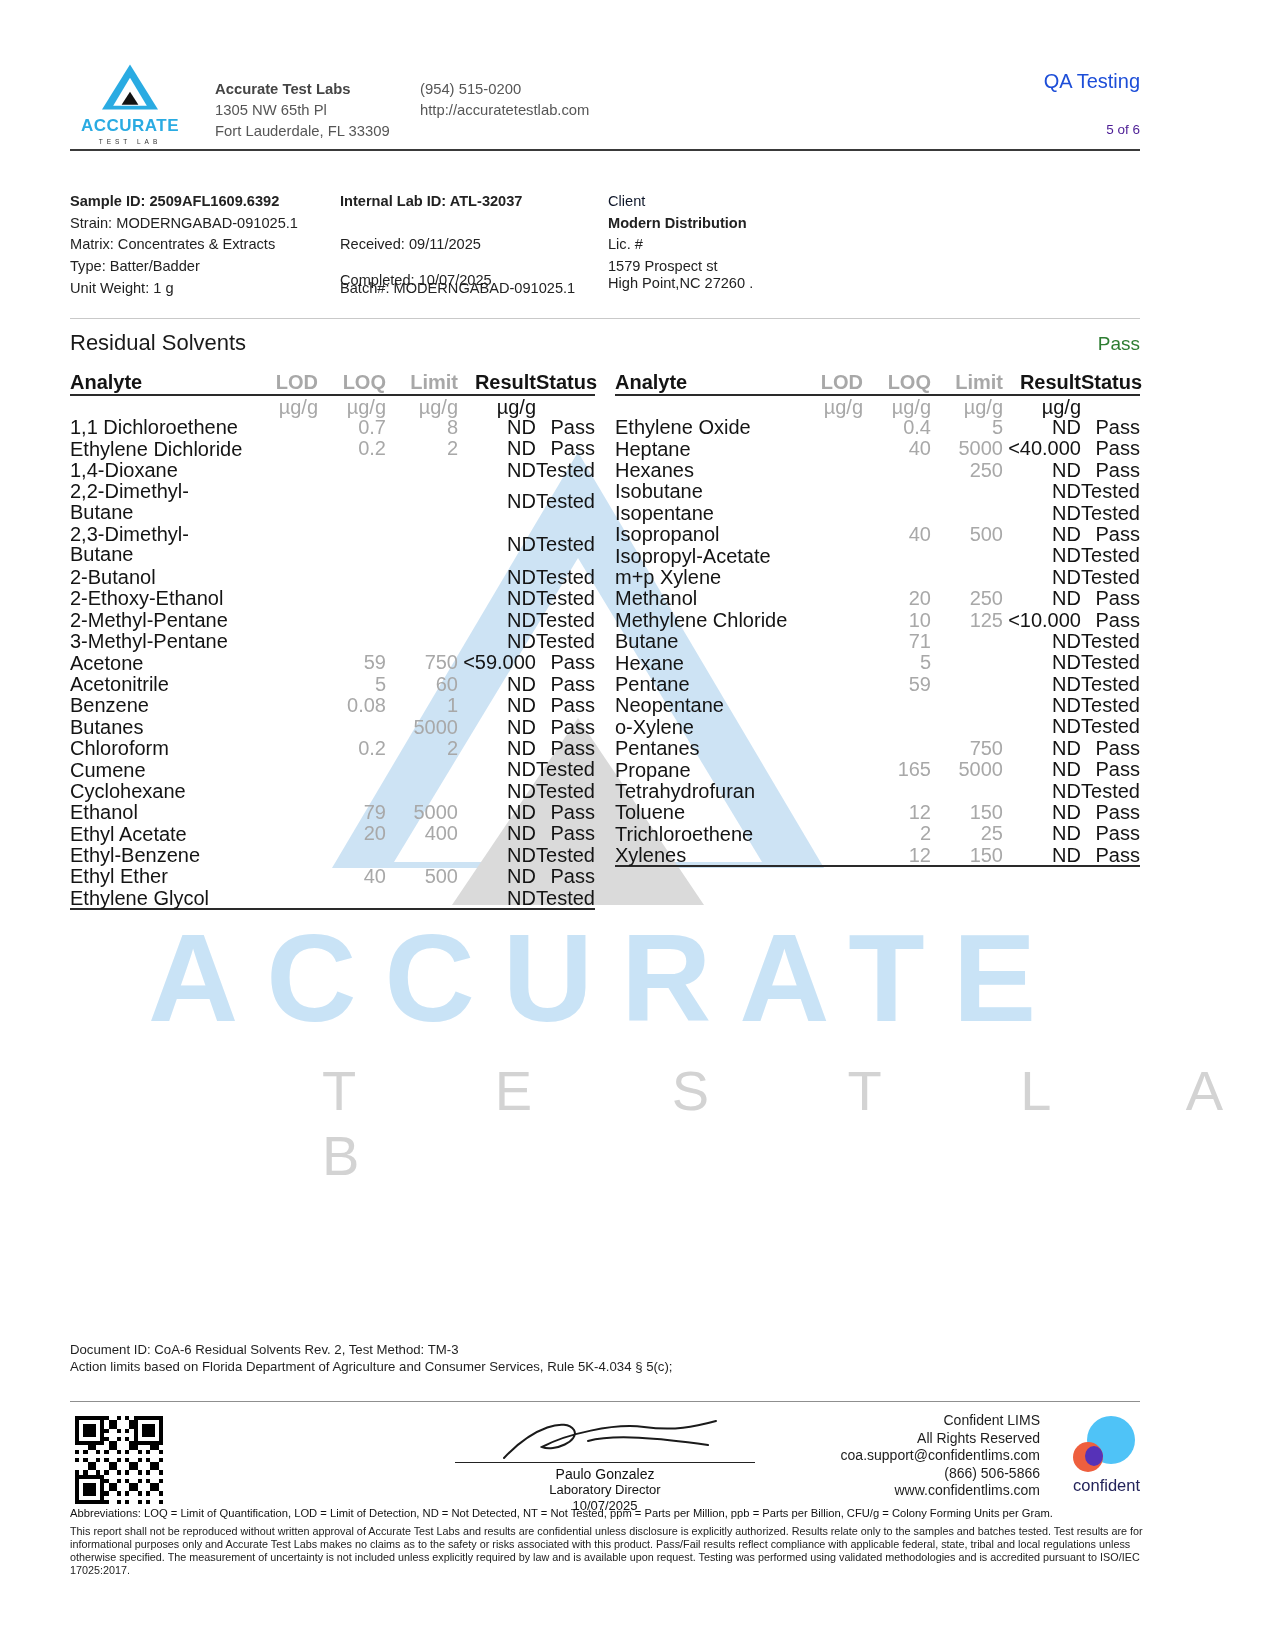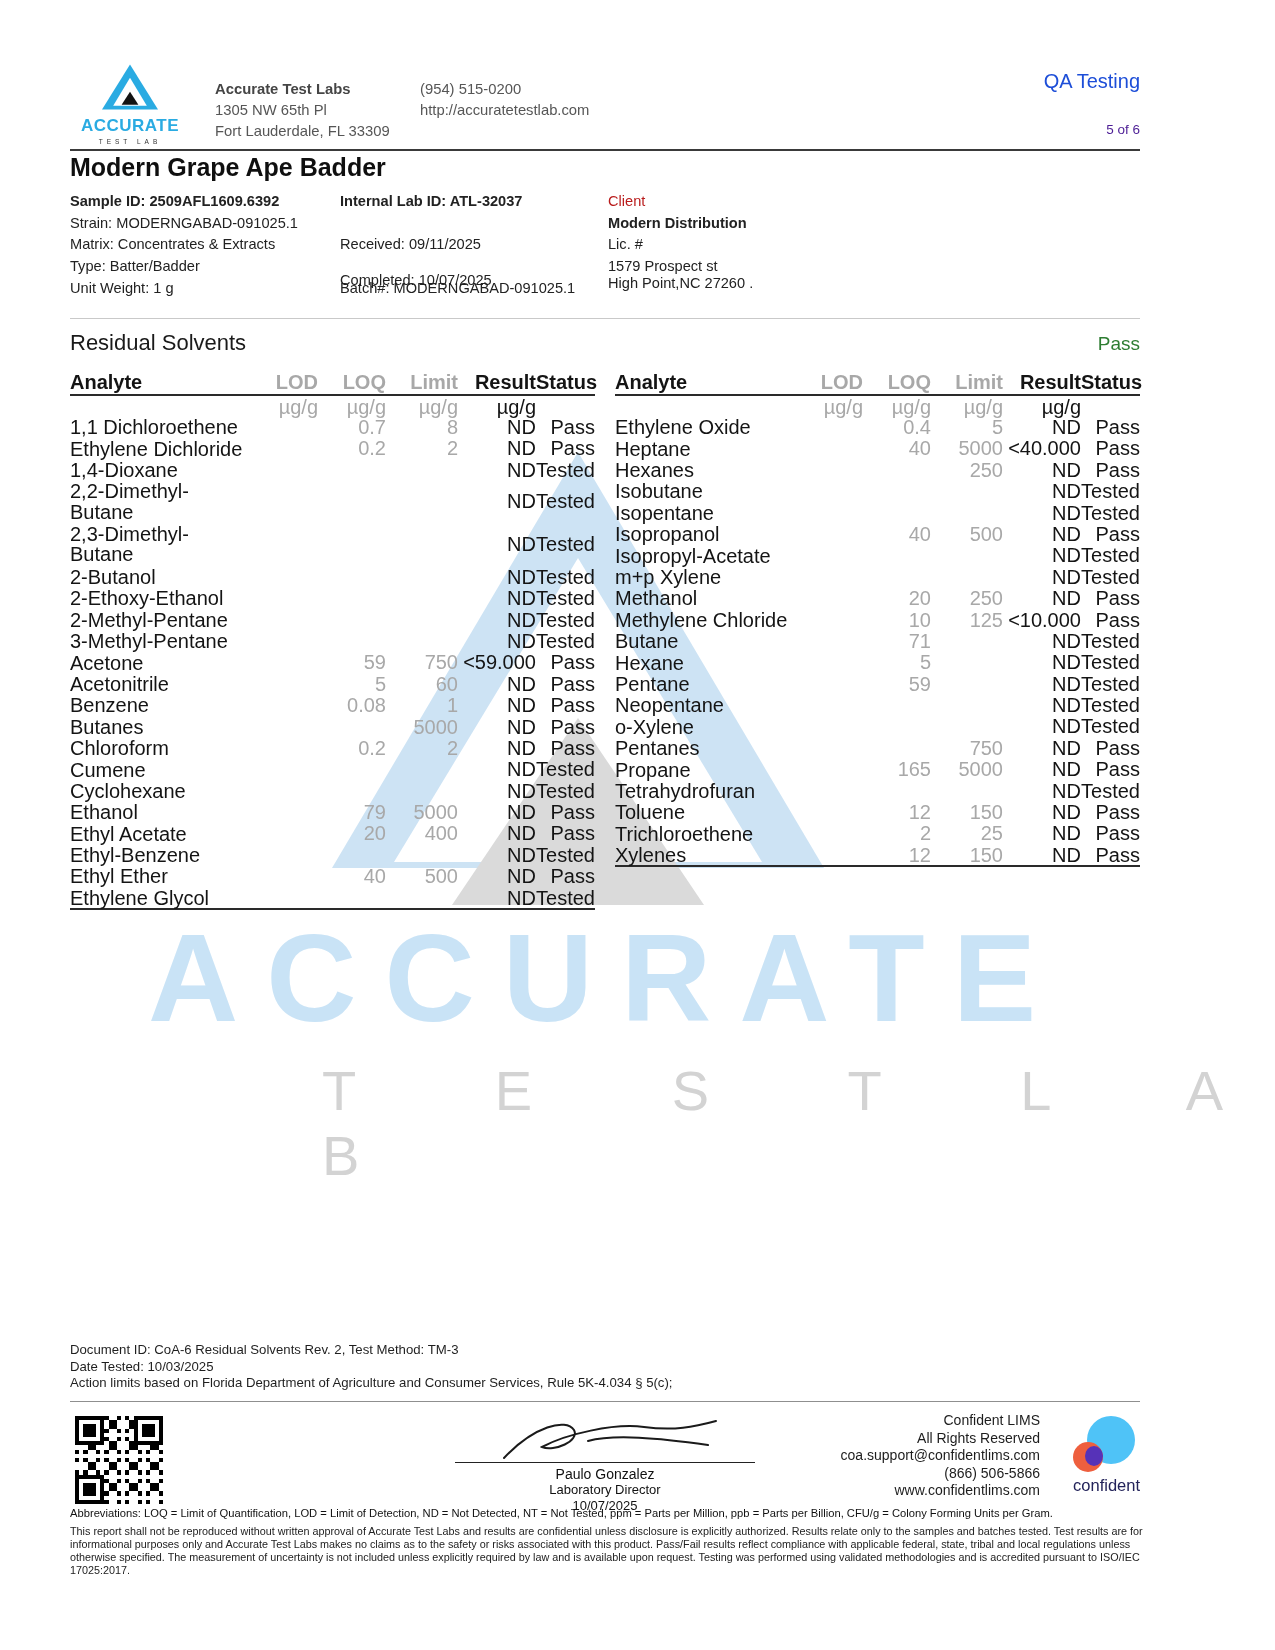"Modern Grape Ape Badder" div.abs { html: <div>Modern Grape Ape Badder</div> -> none }
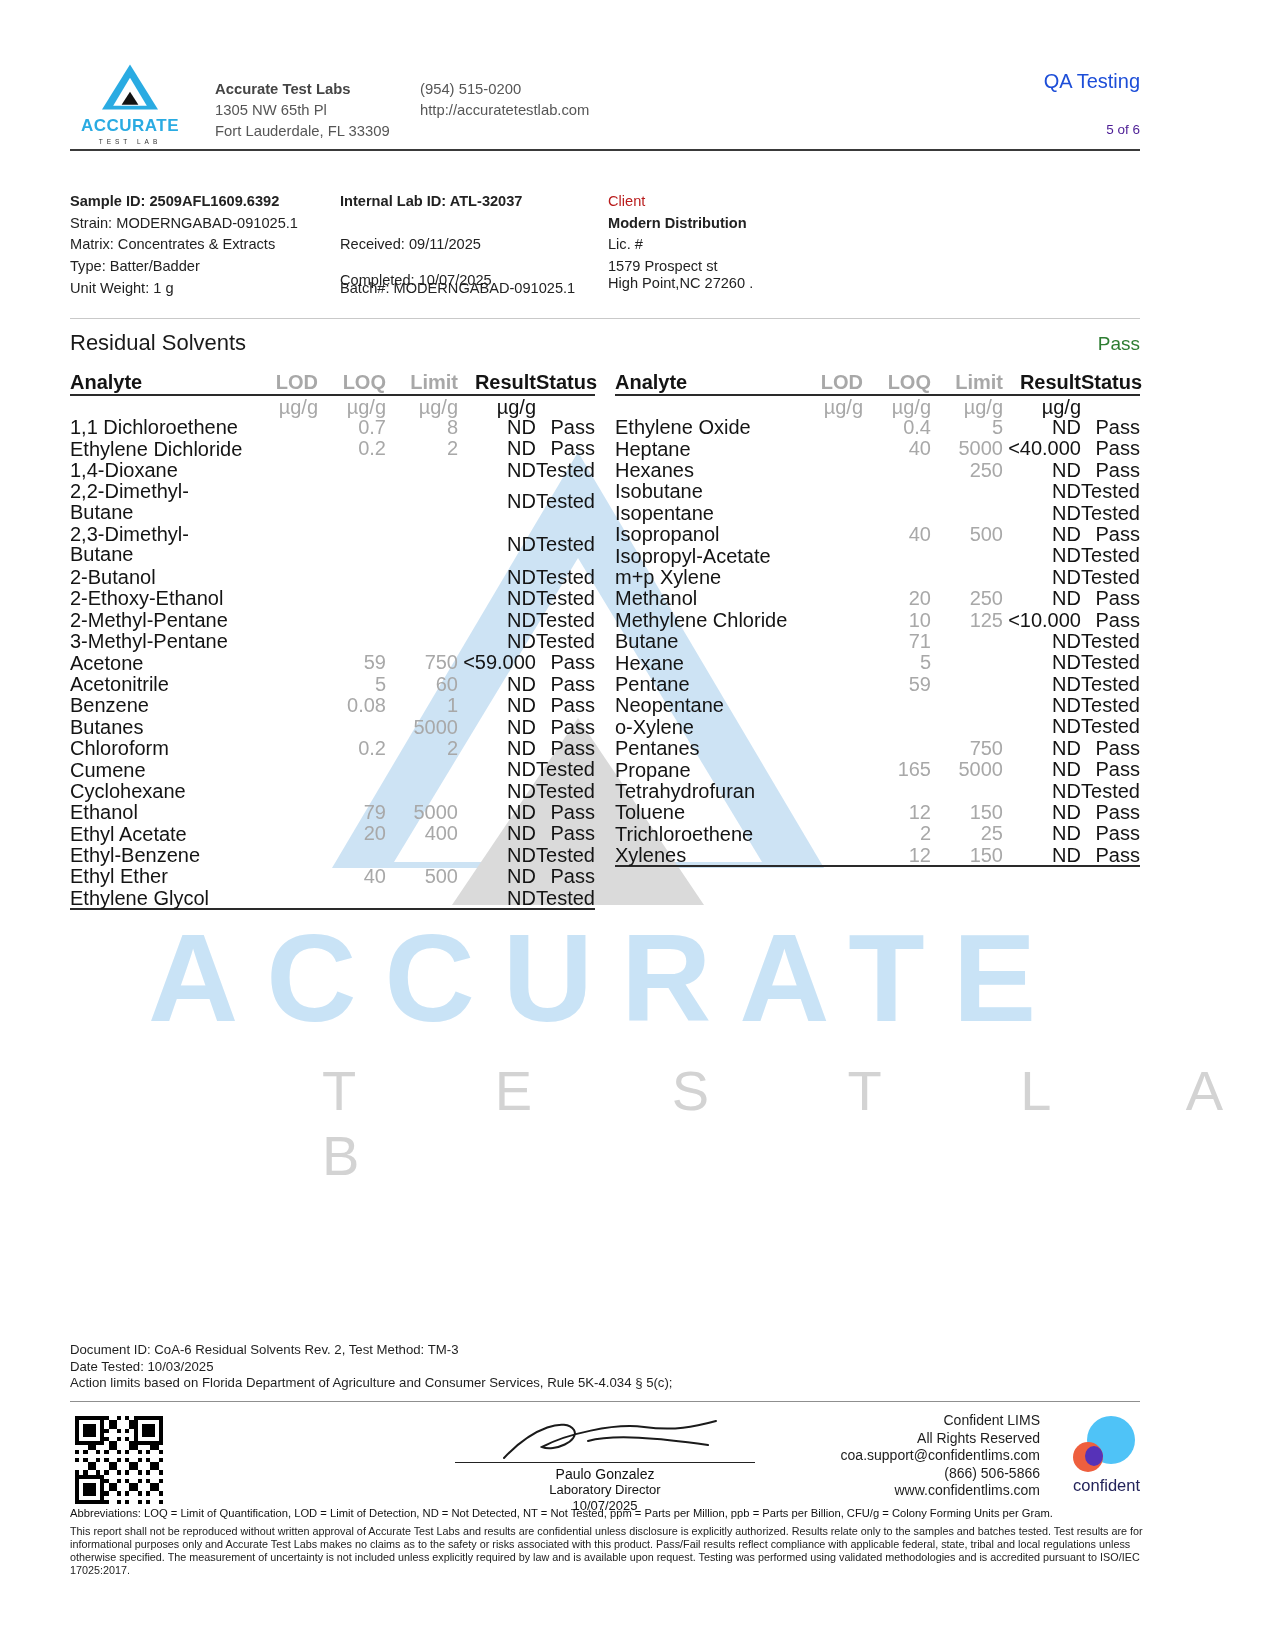"Client" .inf.gray { color: #b91c1c -> #0f172a }
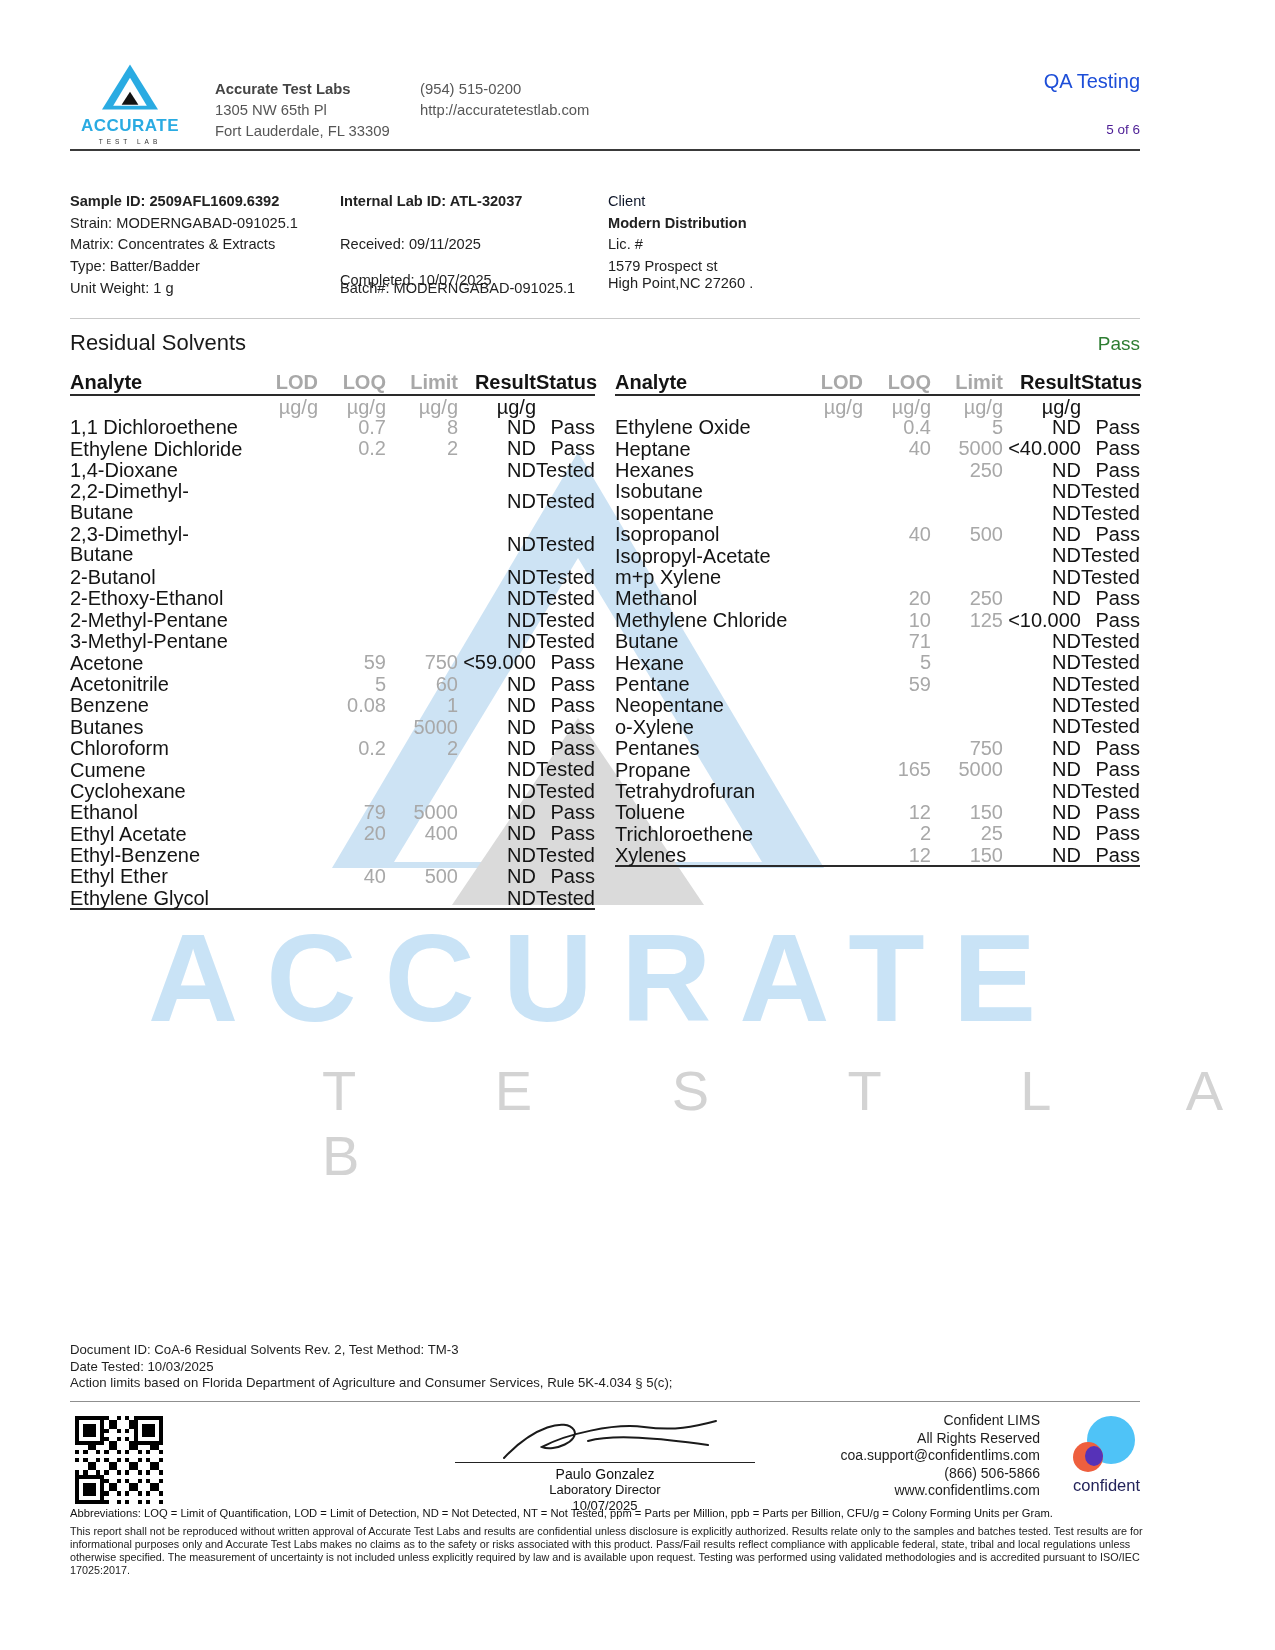"Date Tested: 10/03/2025" div { html: <div>Date Tested: 10/03/2025</div> -> none }
